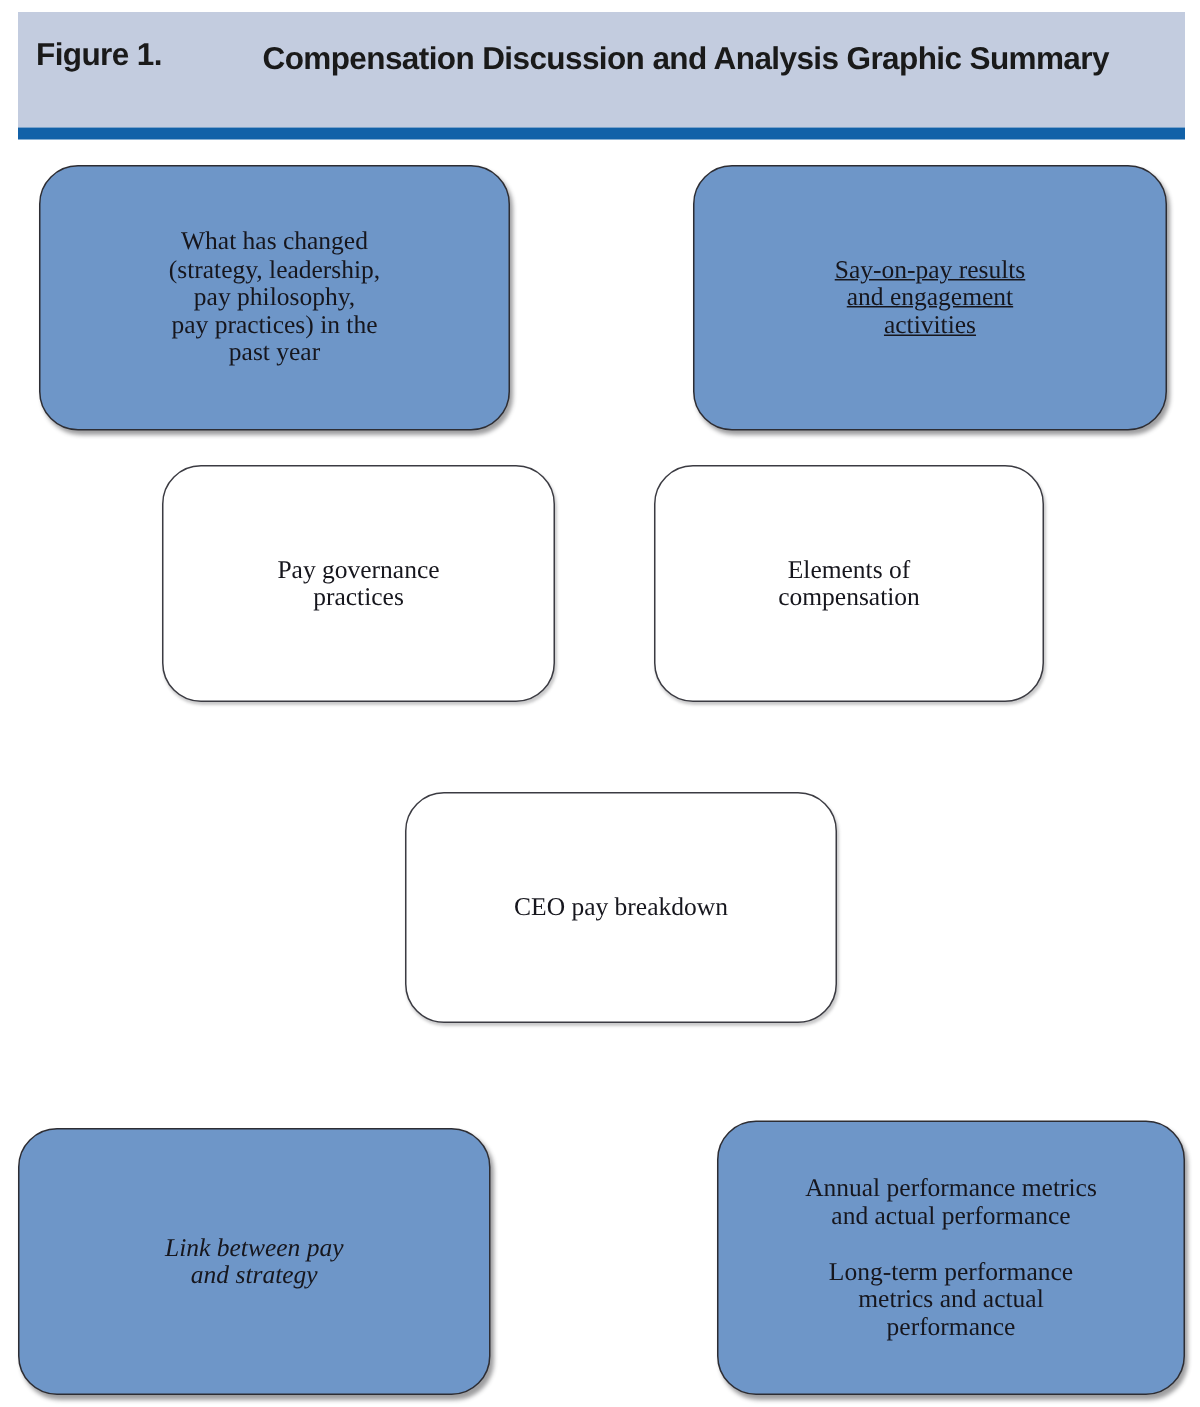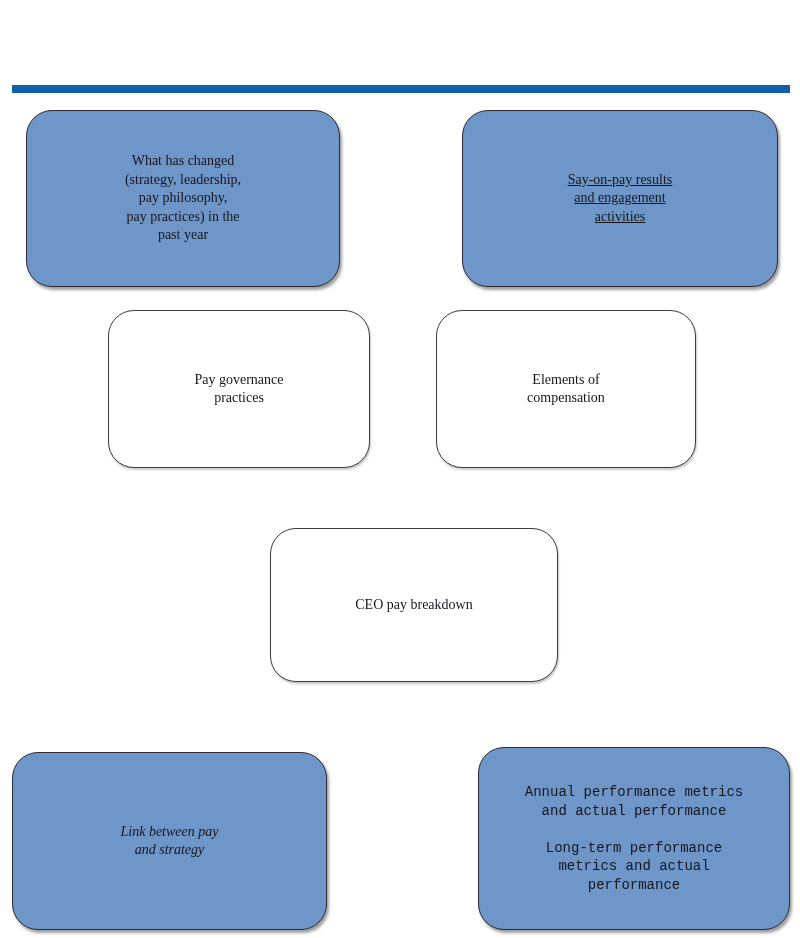"Figure 1." div { html: none -> <div> <div>Figure 1.</div> <div>Compensation Discussion and Analysis Graphic Summary</div> </div> }
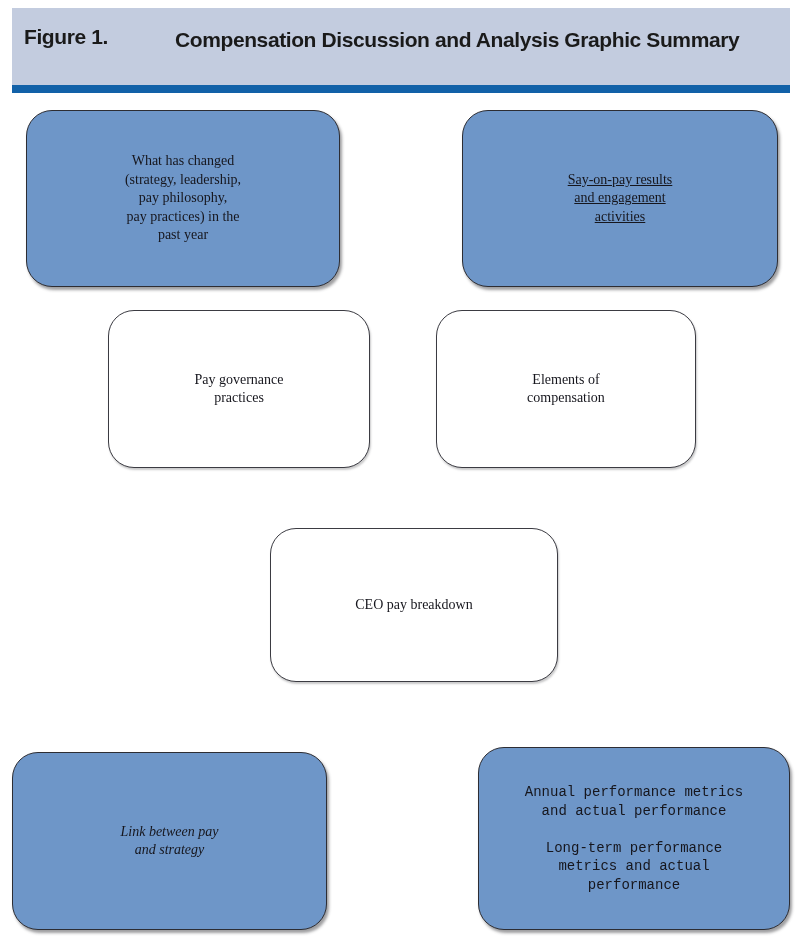"What has changed" .node { font-size: 14px -> 17px }
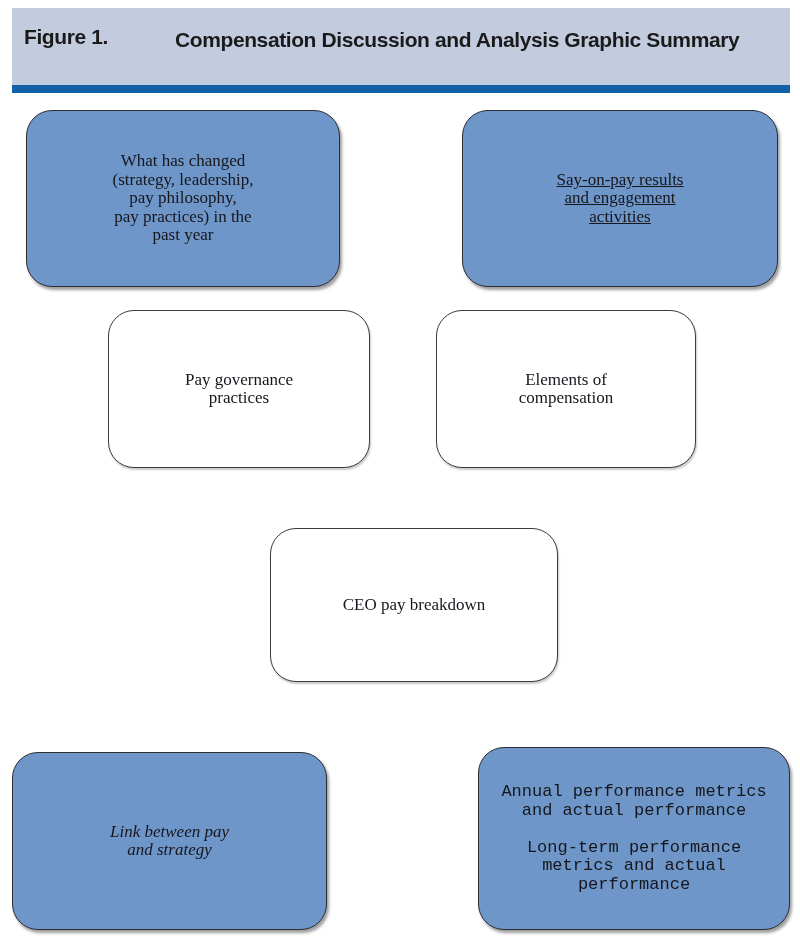"Annual performance metrics" #node-performance .node-text { font-family: Liberation Mono, monospace -> none }
